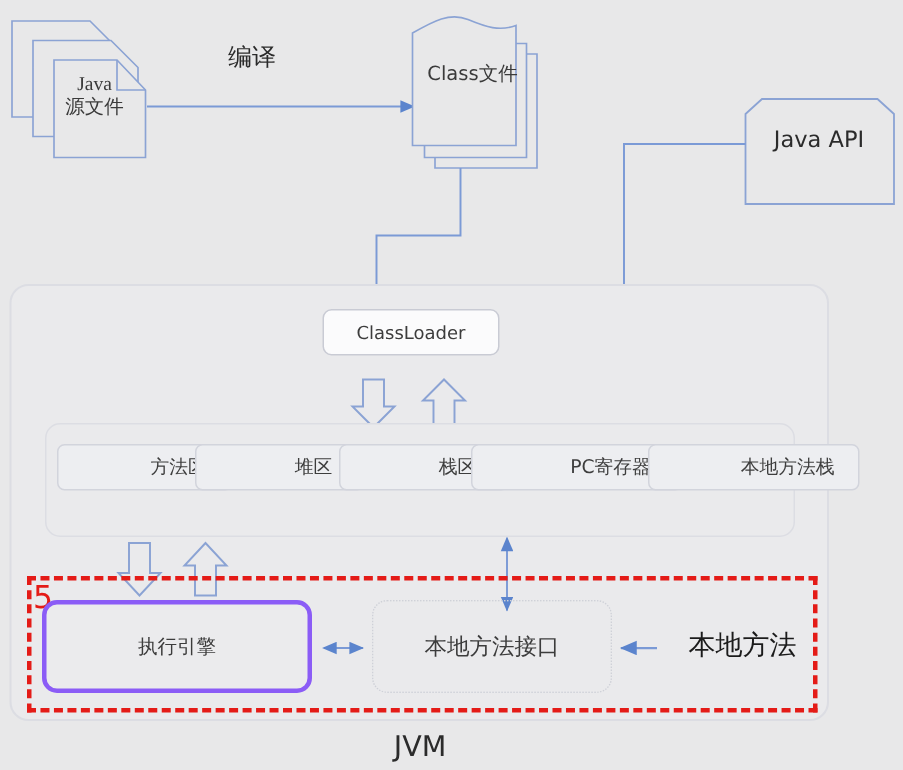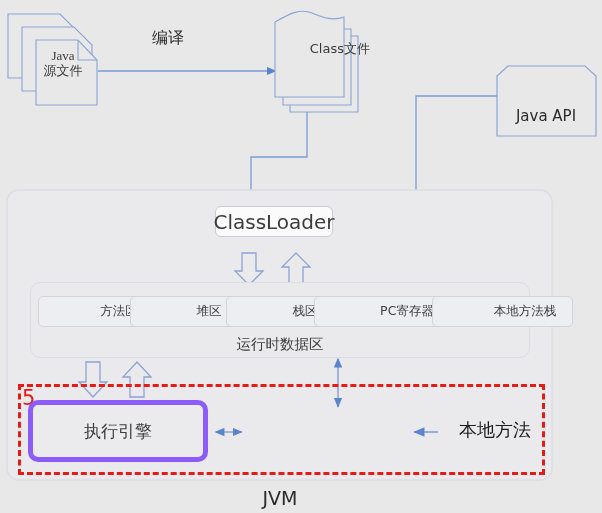"Class文件" .class-file-text { left: 296px -> 278px; text-align: right -> center }
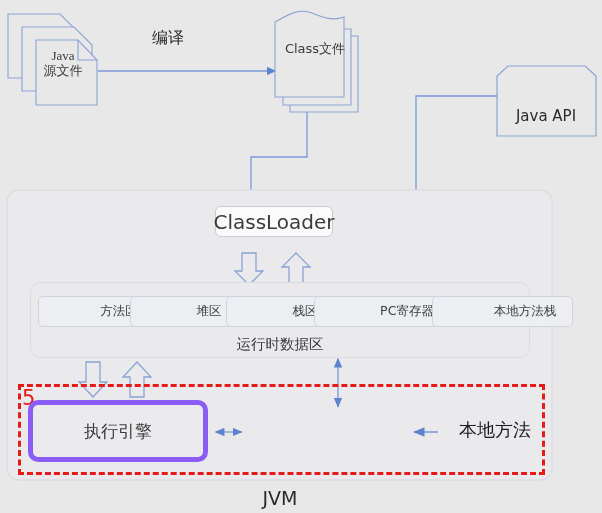"Java API" .api-box { margin-top: 23px -> none }
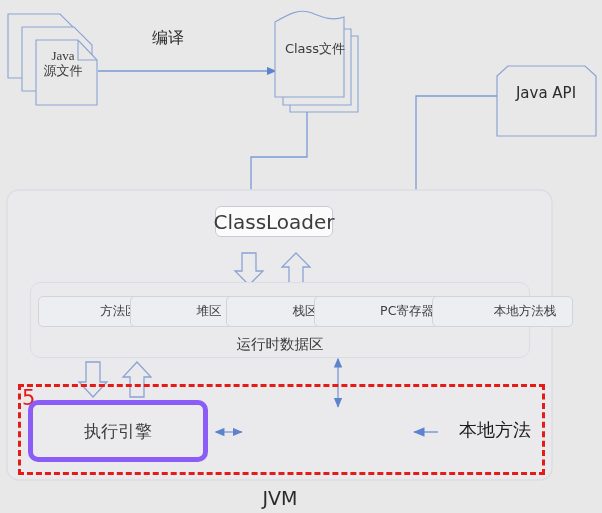"ClassLoader" .classloader { font-size: 20px -> 12px }
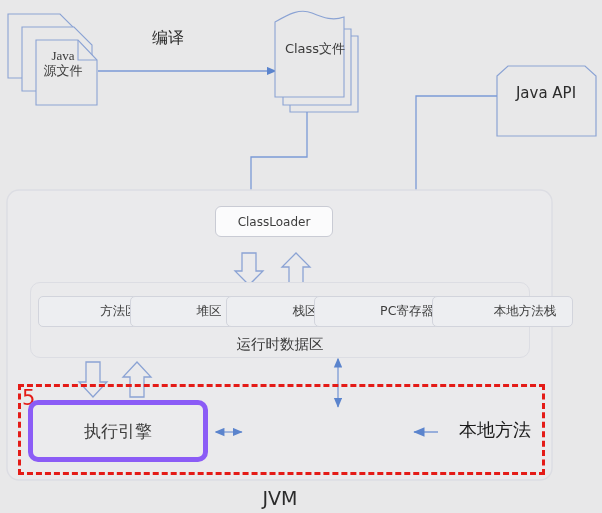"运行时数据区" div.lbl { html: <div>运行时数据区</div> -> none }
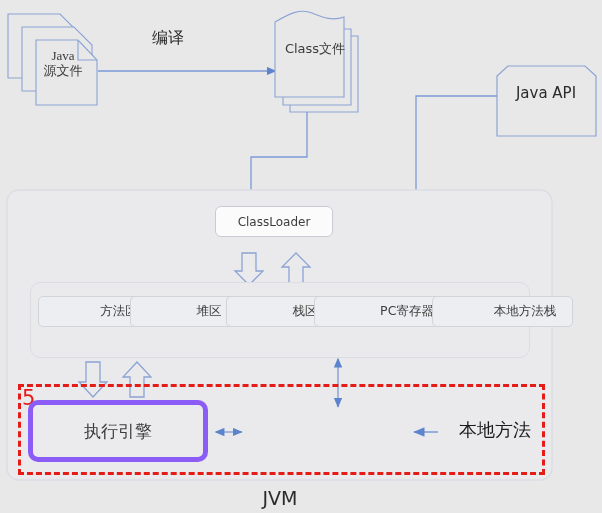"执行引擎" .exec-engine { border: 5px solid #8b5cf6 -> 3px solid #8b5cf6; font-size: 17px -> 13px }
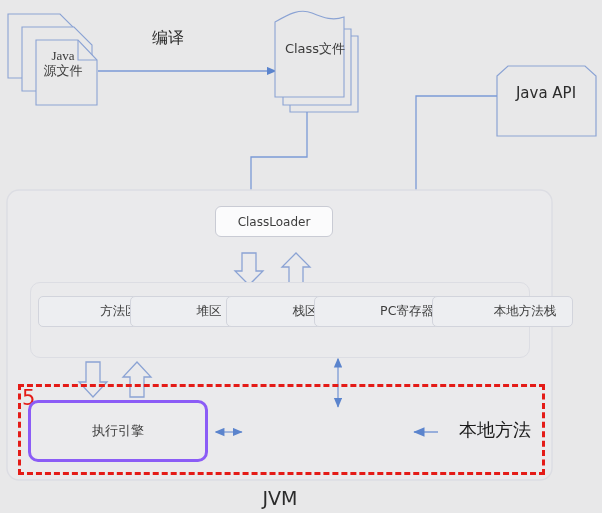"本地方法接口" div.node { html: none -> <div> <span>本地方法接口</span> </div> }
